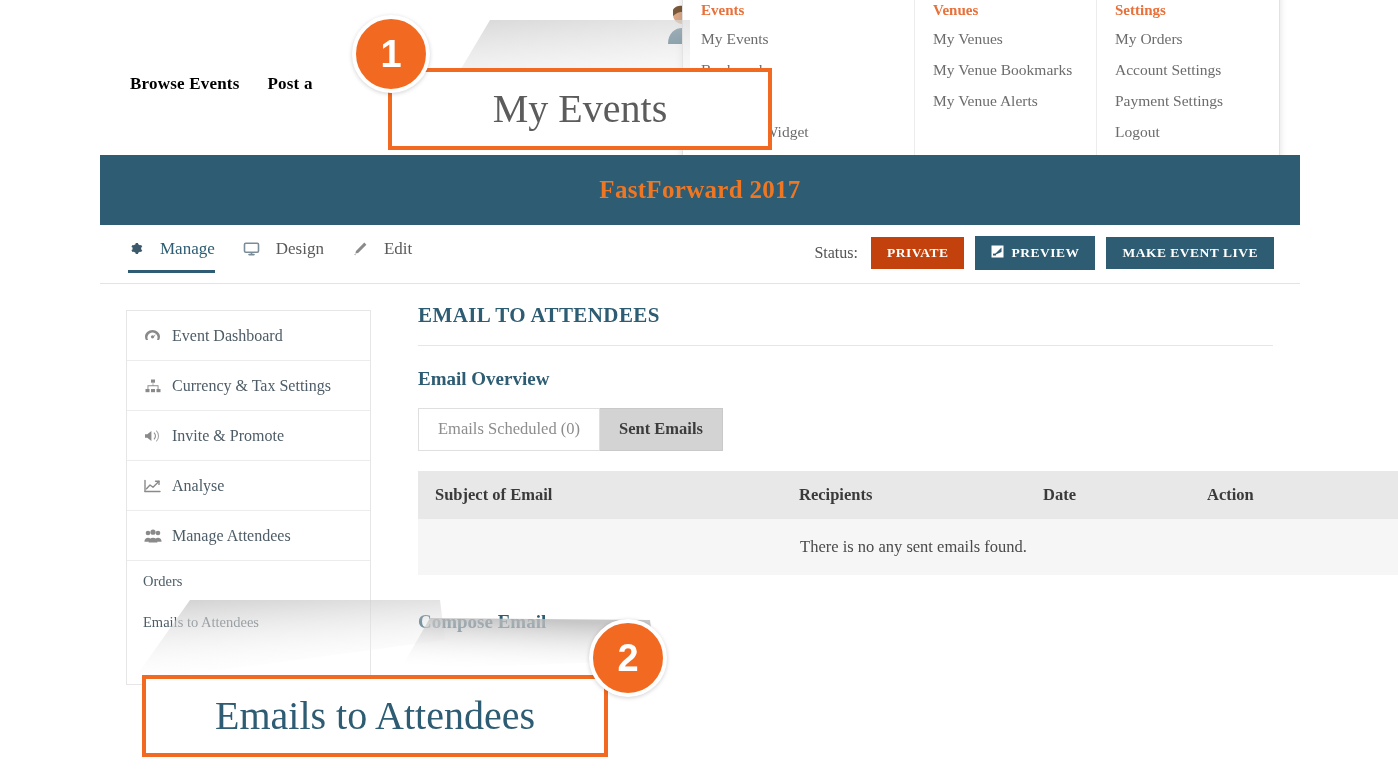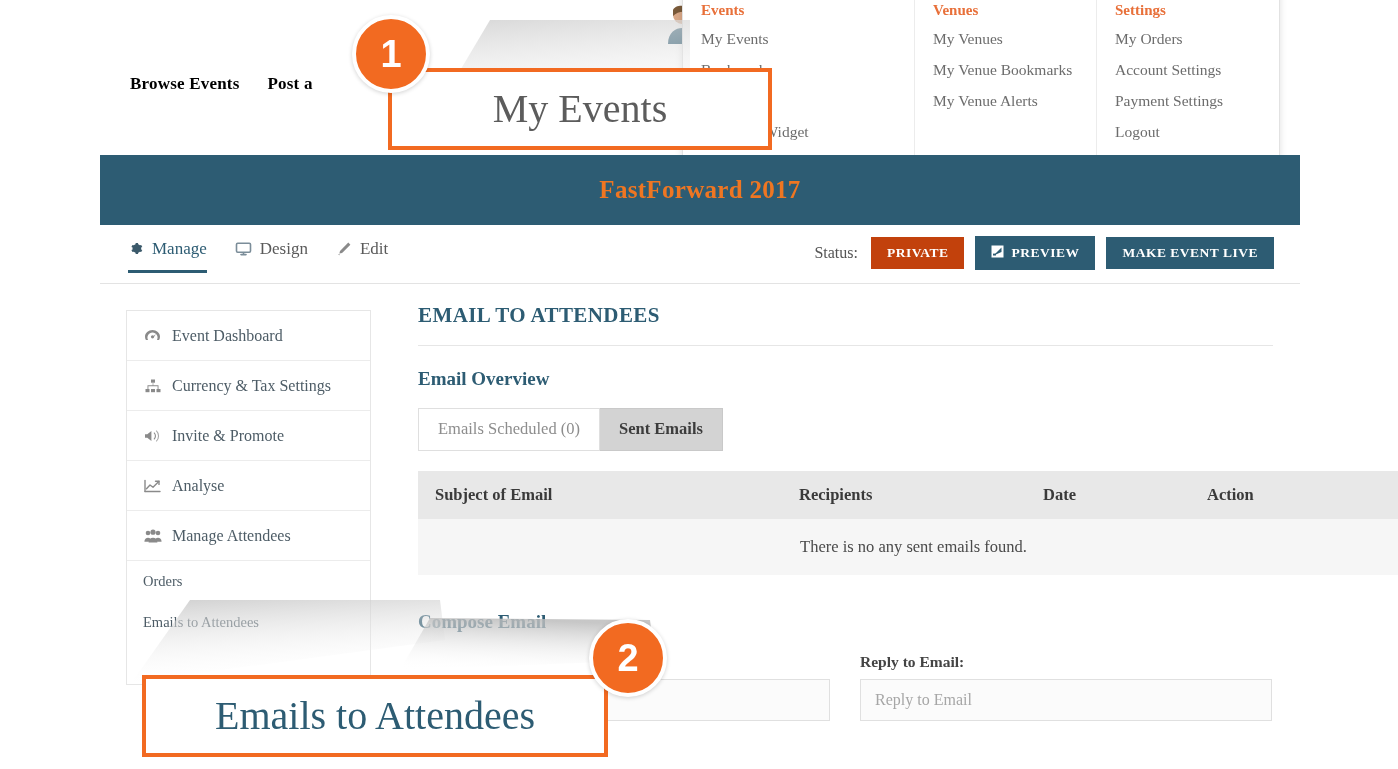"Manage" .tab { gap: 8px -> 16px }
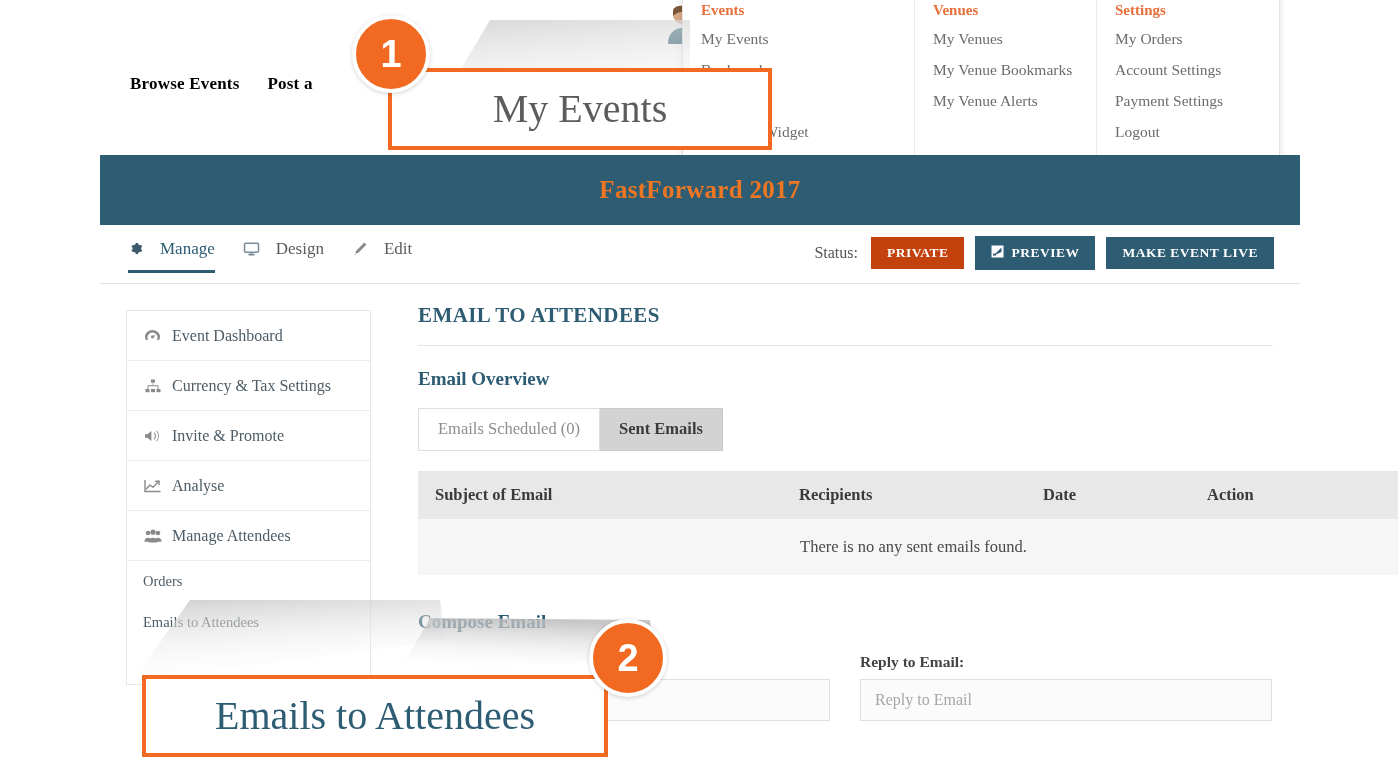"Reply to Email:" div.form-row { html: <div> <div> <span>&nbsp;</span> <input> </div> <div> <span>Reply to Email:</span> <input> </div> </div> -> none }
